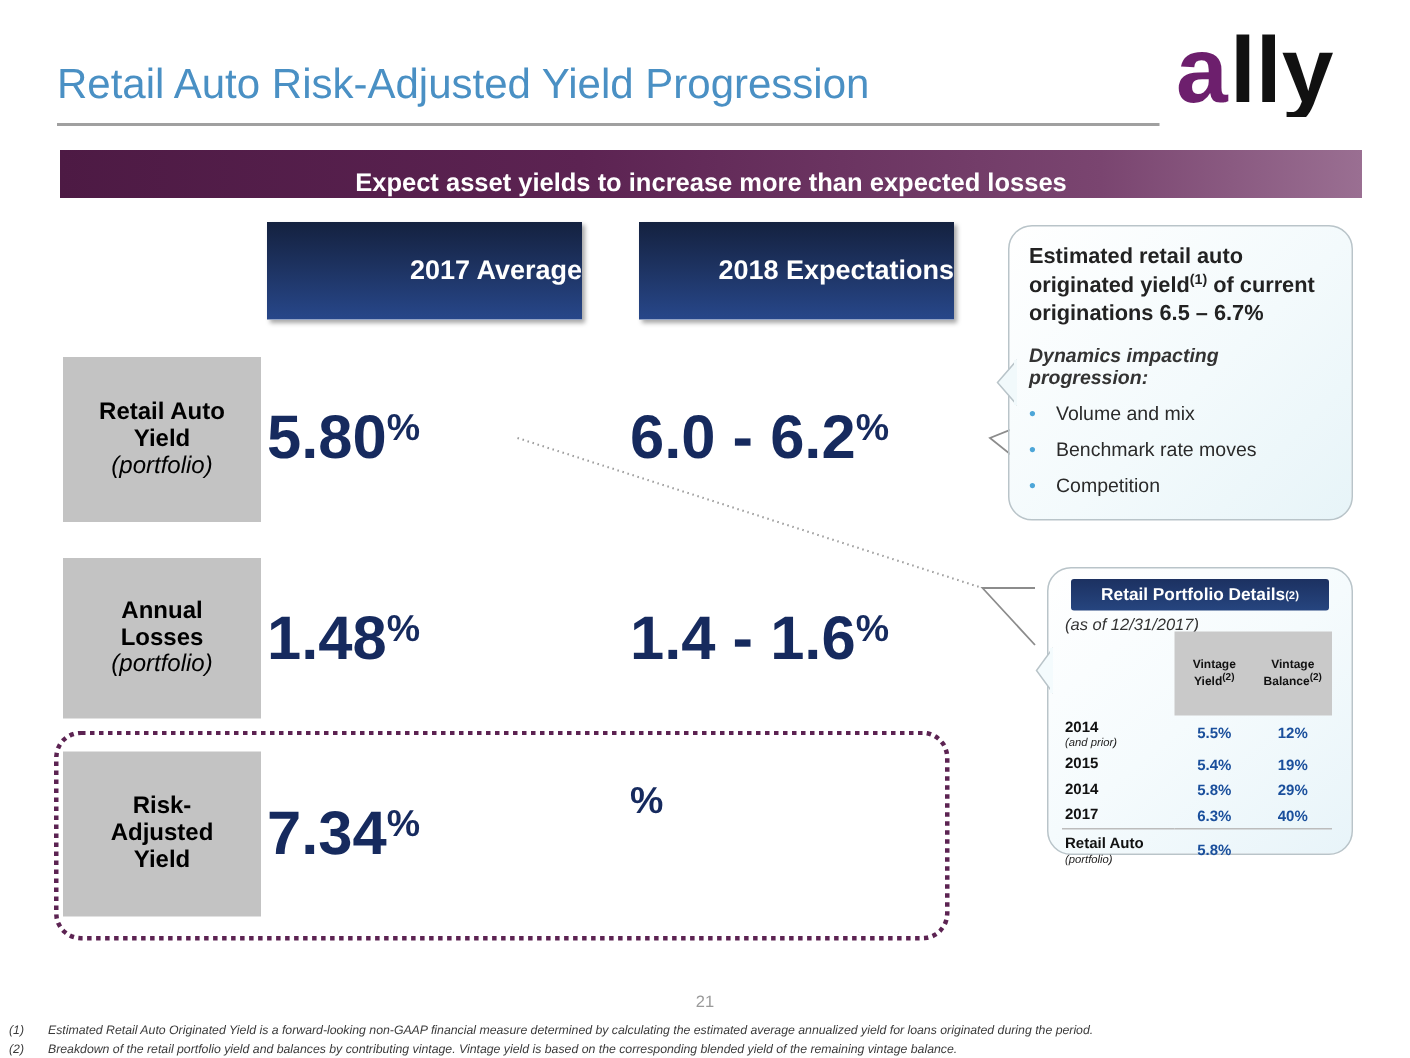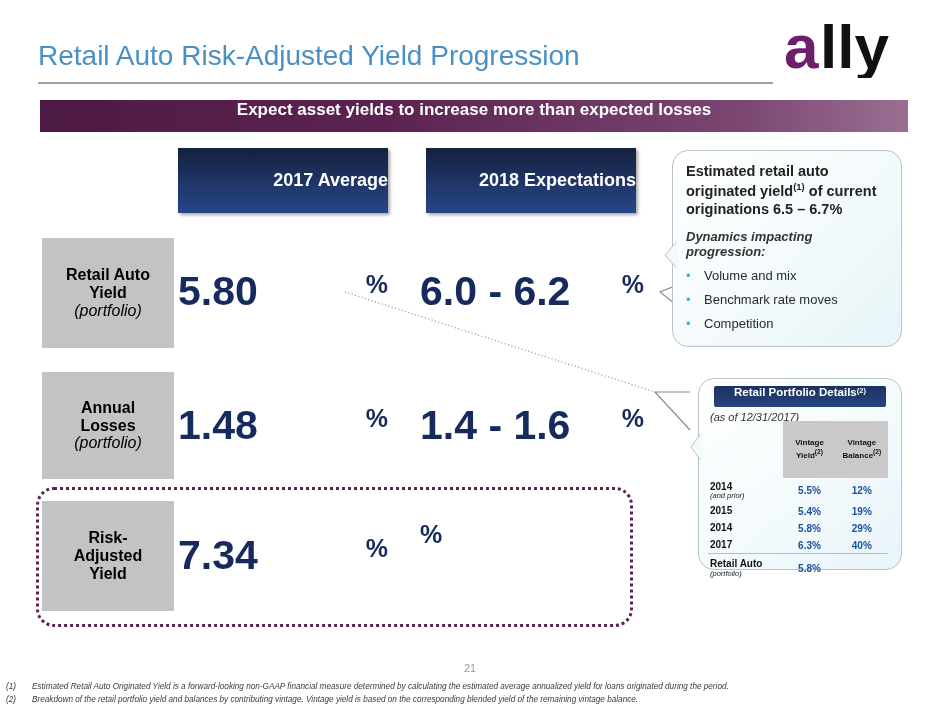"Expect asset yields to increase" #banner { align-items: flex-start -> flex-end }
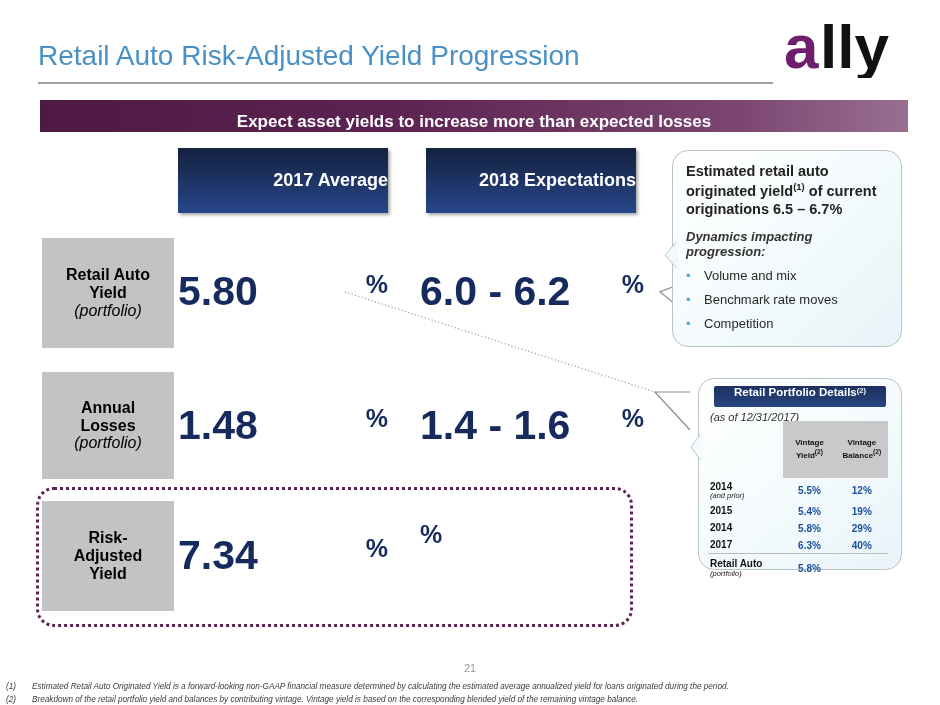"5.80" .value { justify-content: space-between -> flex-start }
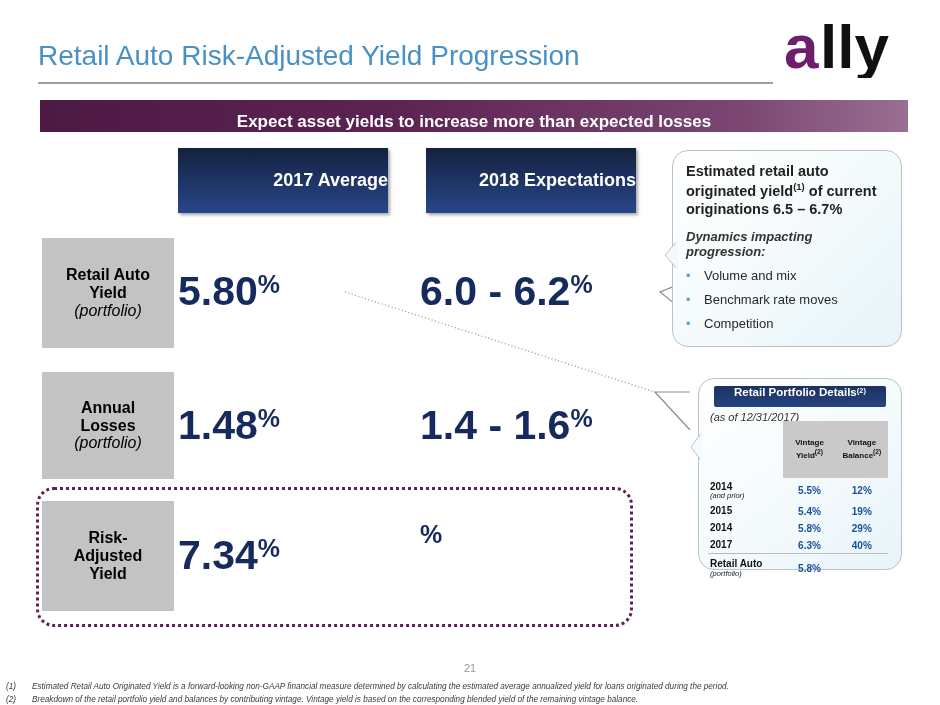"Retail Portfolio Details" #pf-title { align-items: none -> center }
